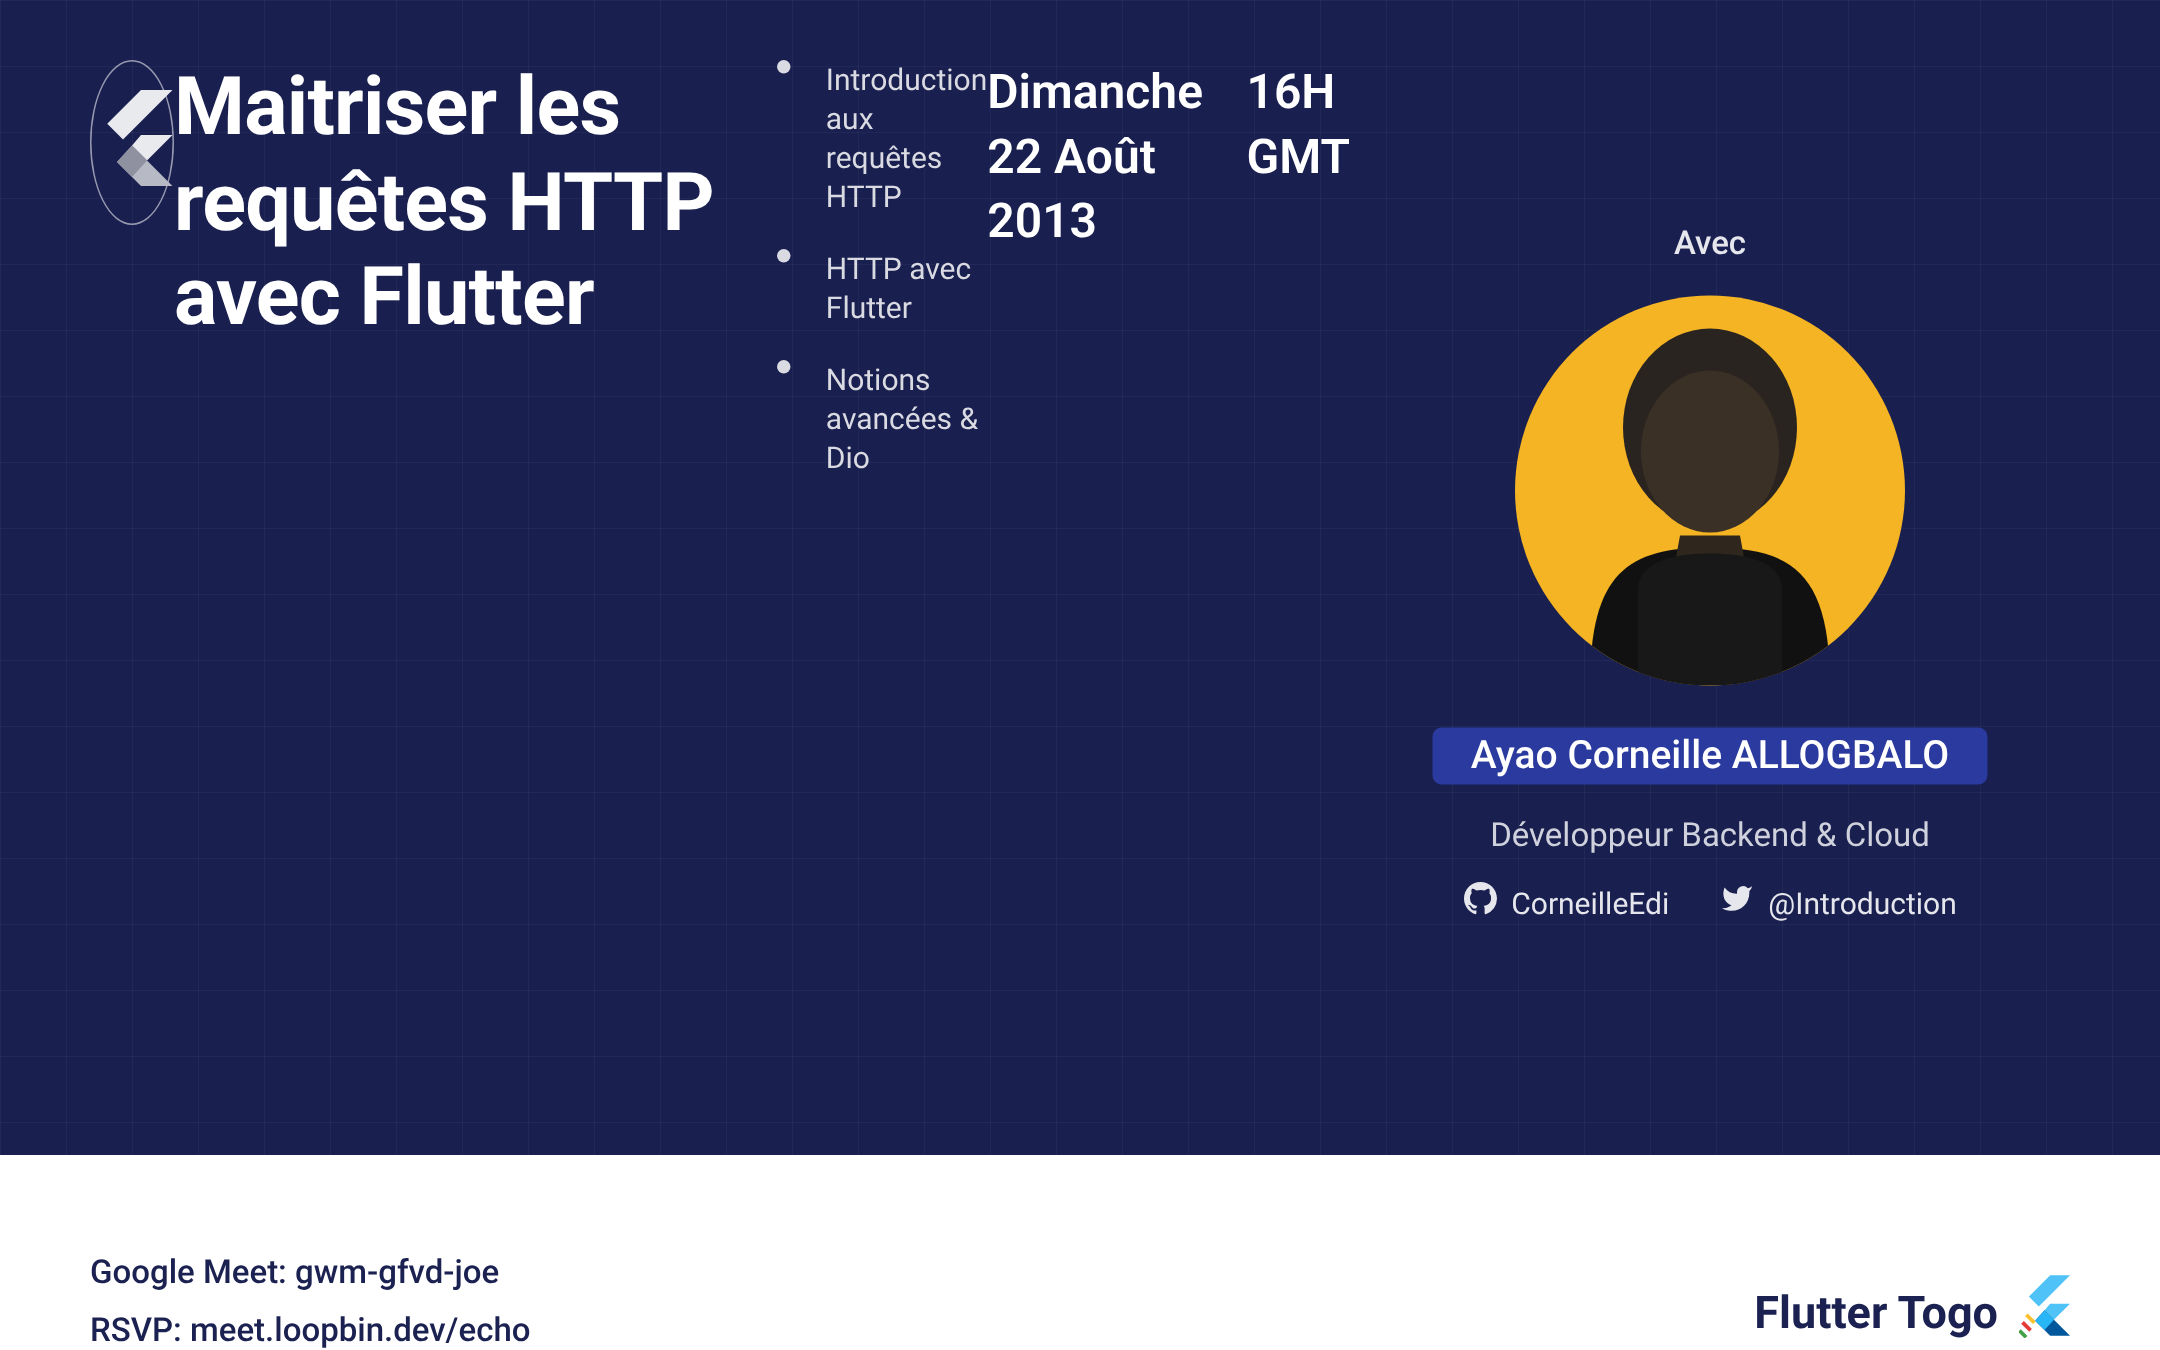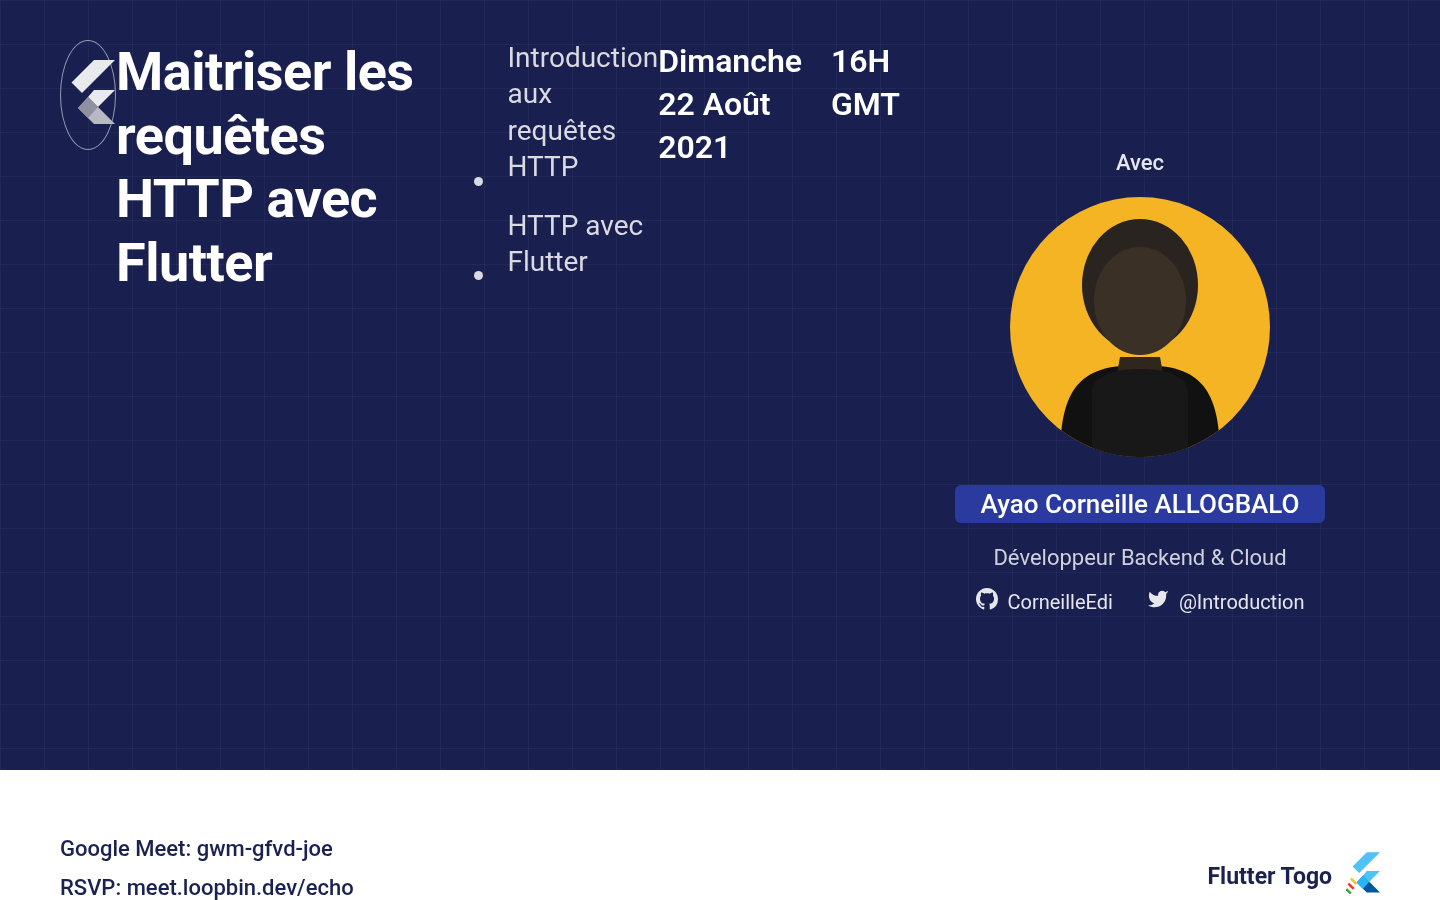"Introduction aux requêtes HTTP" .bullets li { align-items: flex-end -> flex-start; font-size: 28px -> 20px }
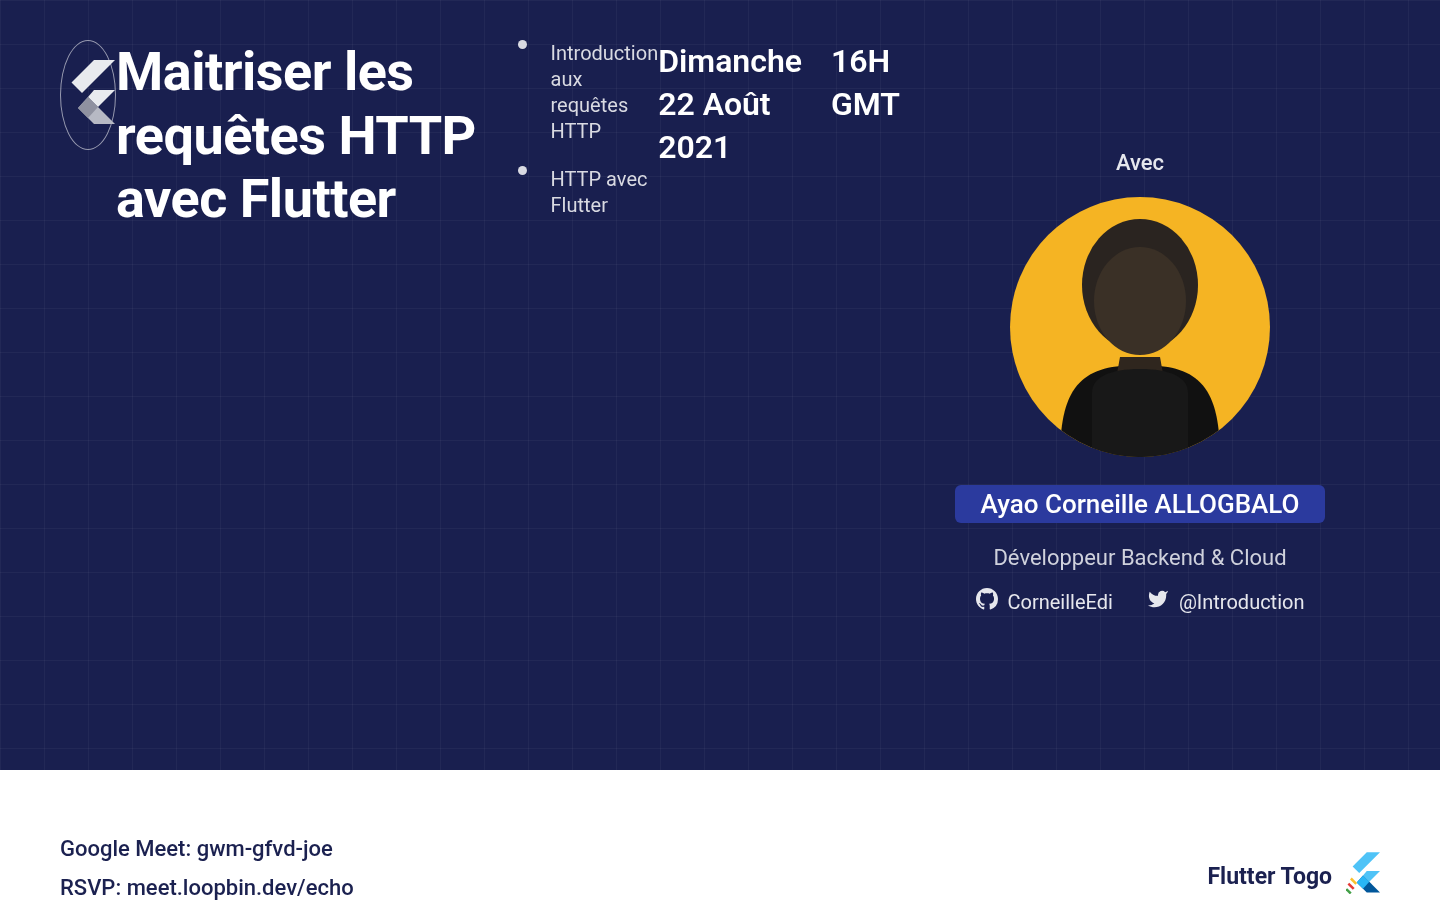"22 Août 2021" div { text: 2021 -> 2013 }
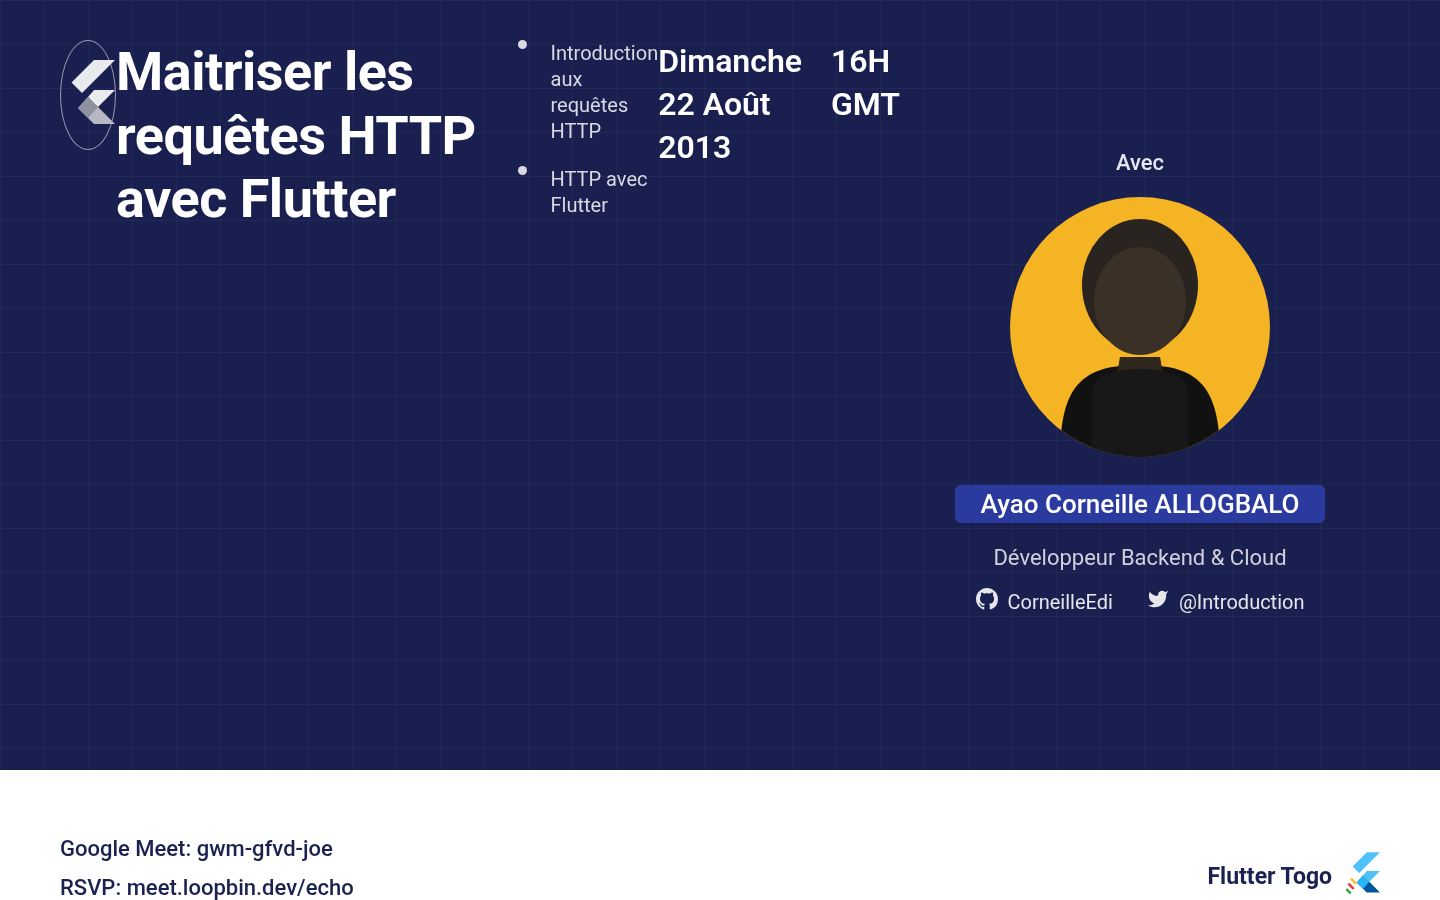"Notions avancées & Dio" li { html: none -> <li> <span>Notions avancées &amp; Dio</span> </li> }
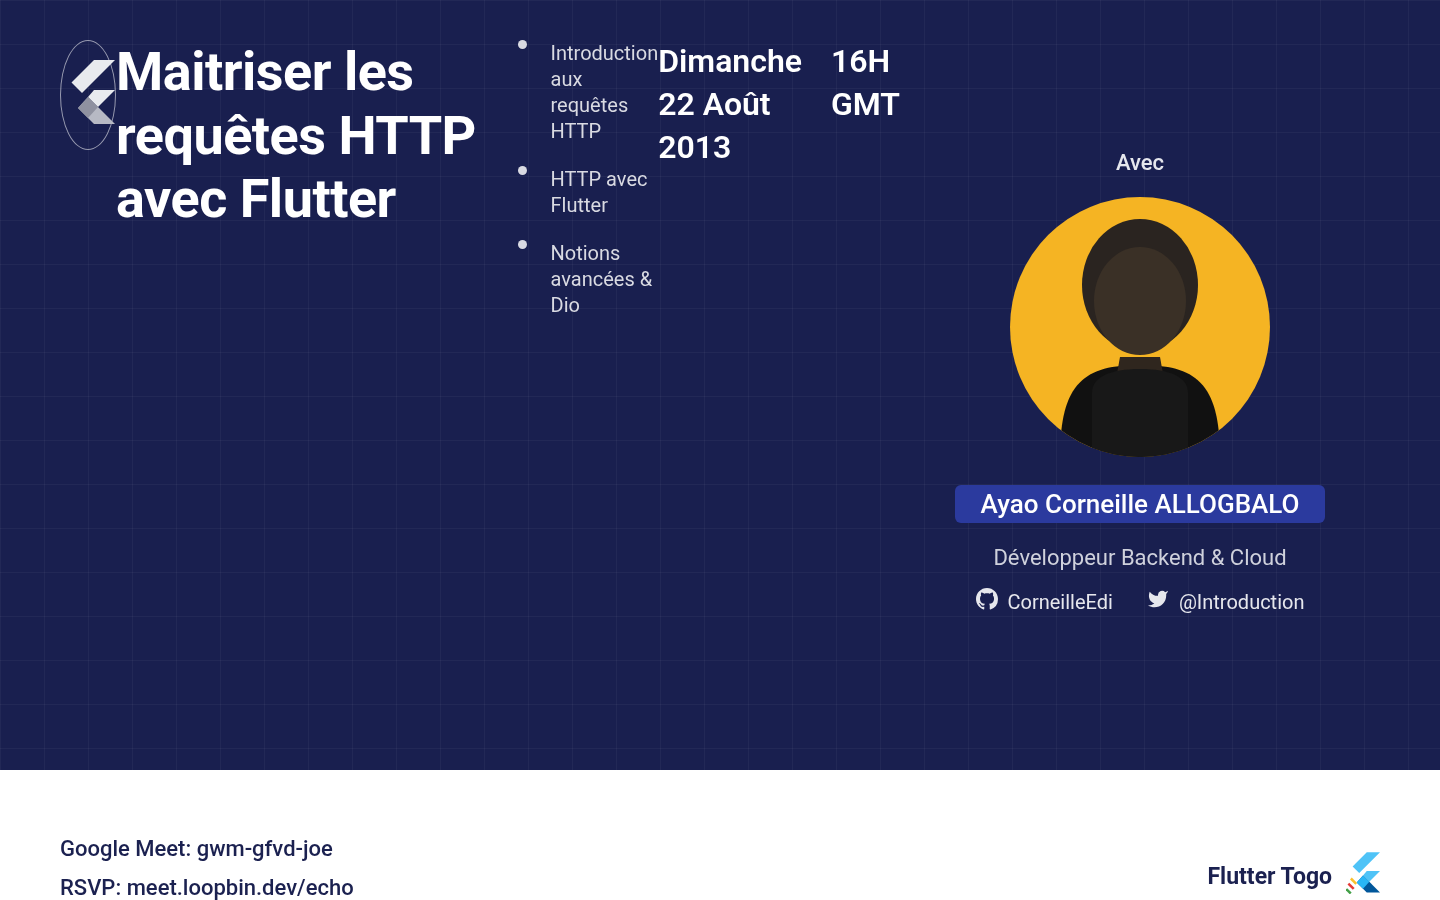"Flutter Togo" .footer-right { font-size: 23px -> 30px }
